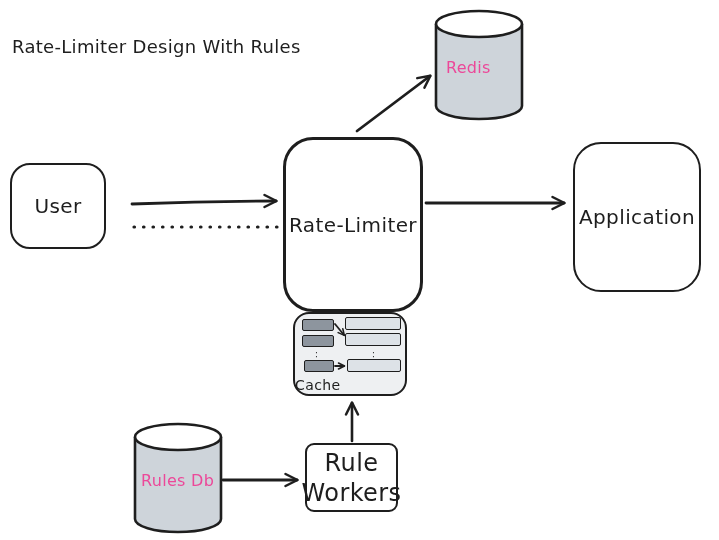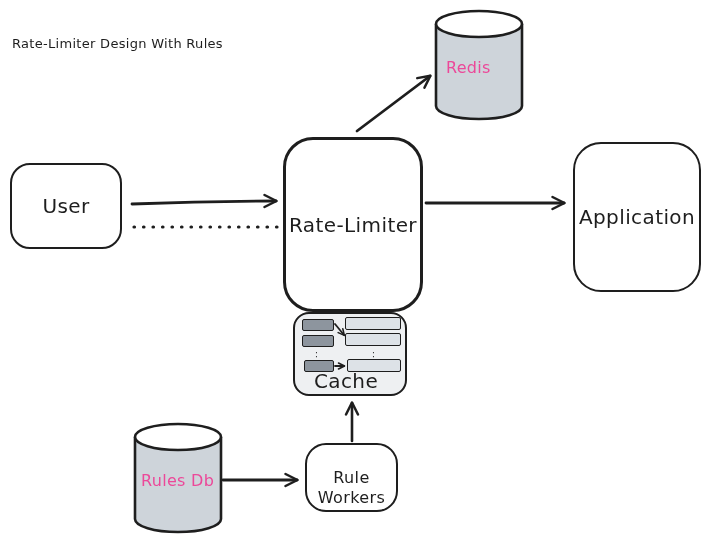"Rate-Limiter Design With Rules" #diagram-title { font-size: 13px -> 18px }
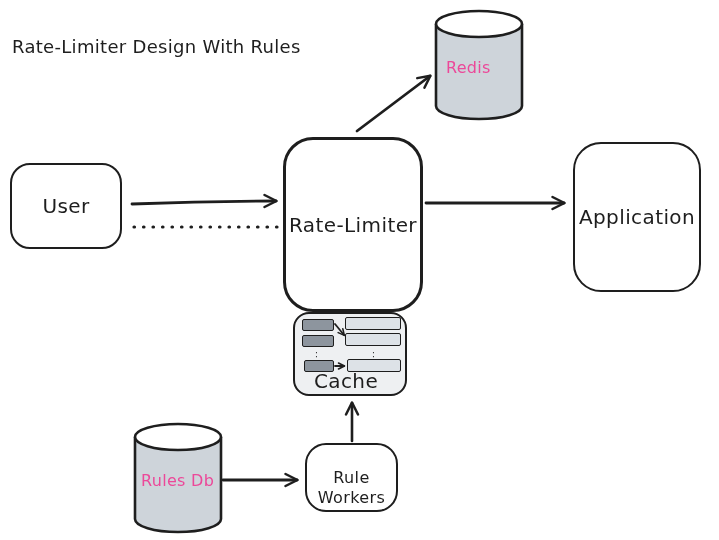"User" #node-user { width: 112px -> 96px }
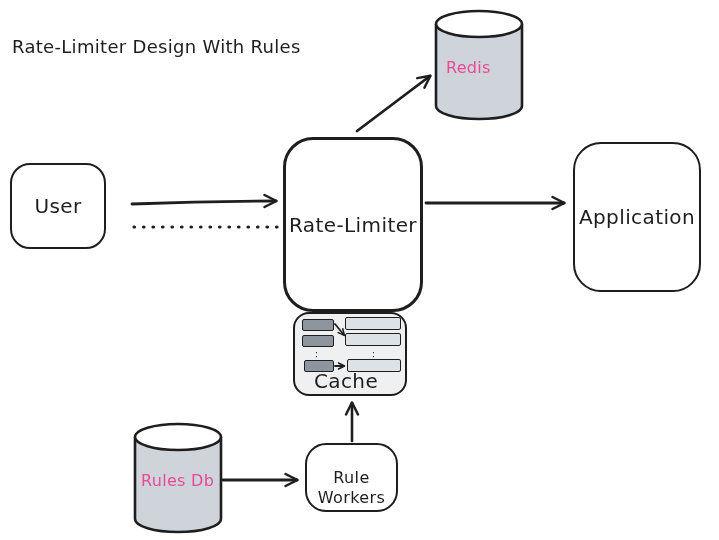"Cache" #cache-label { font-size: 20px -> 14px; text-align: center -> left }
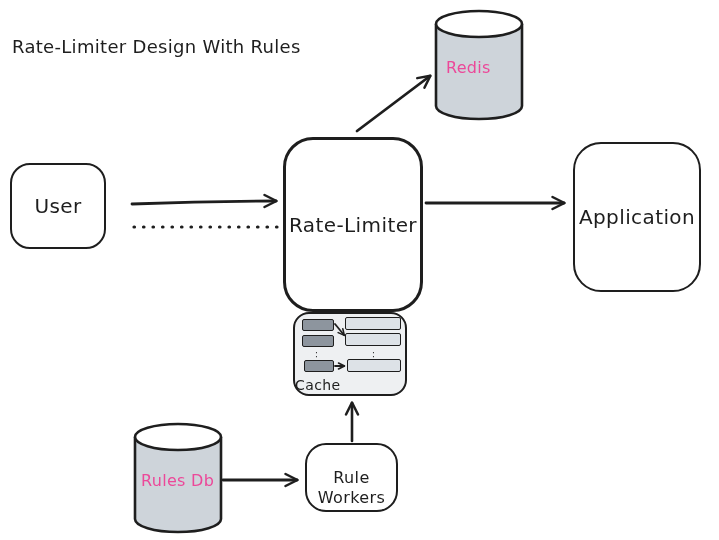"Rule Workers" #node-rule-workers { border-radius: 21px -> 9px; font-size: 16px -> 24px }
